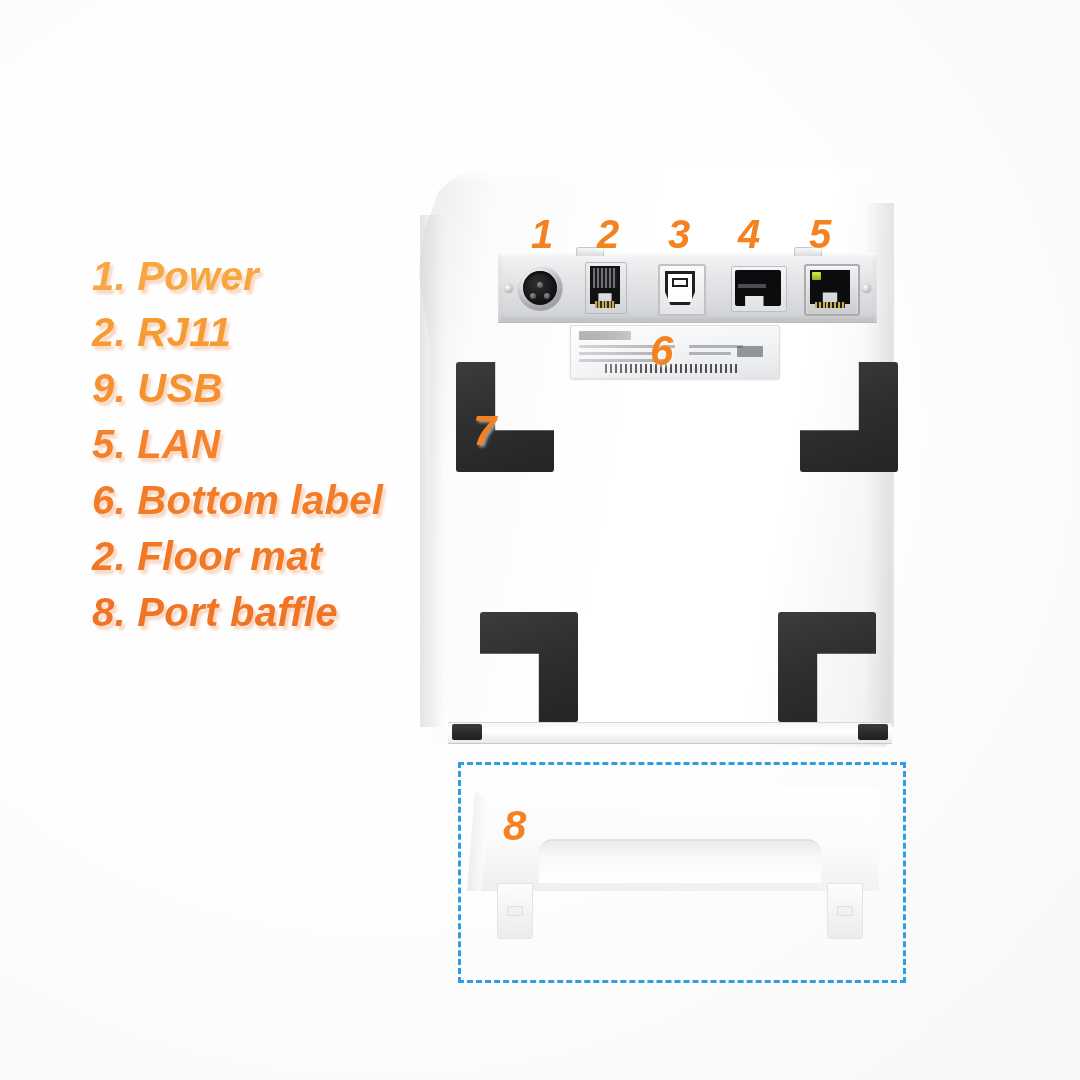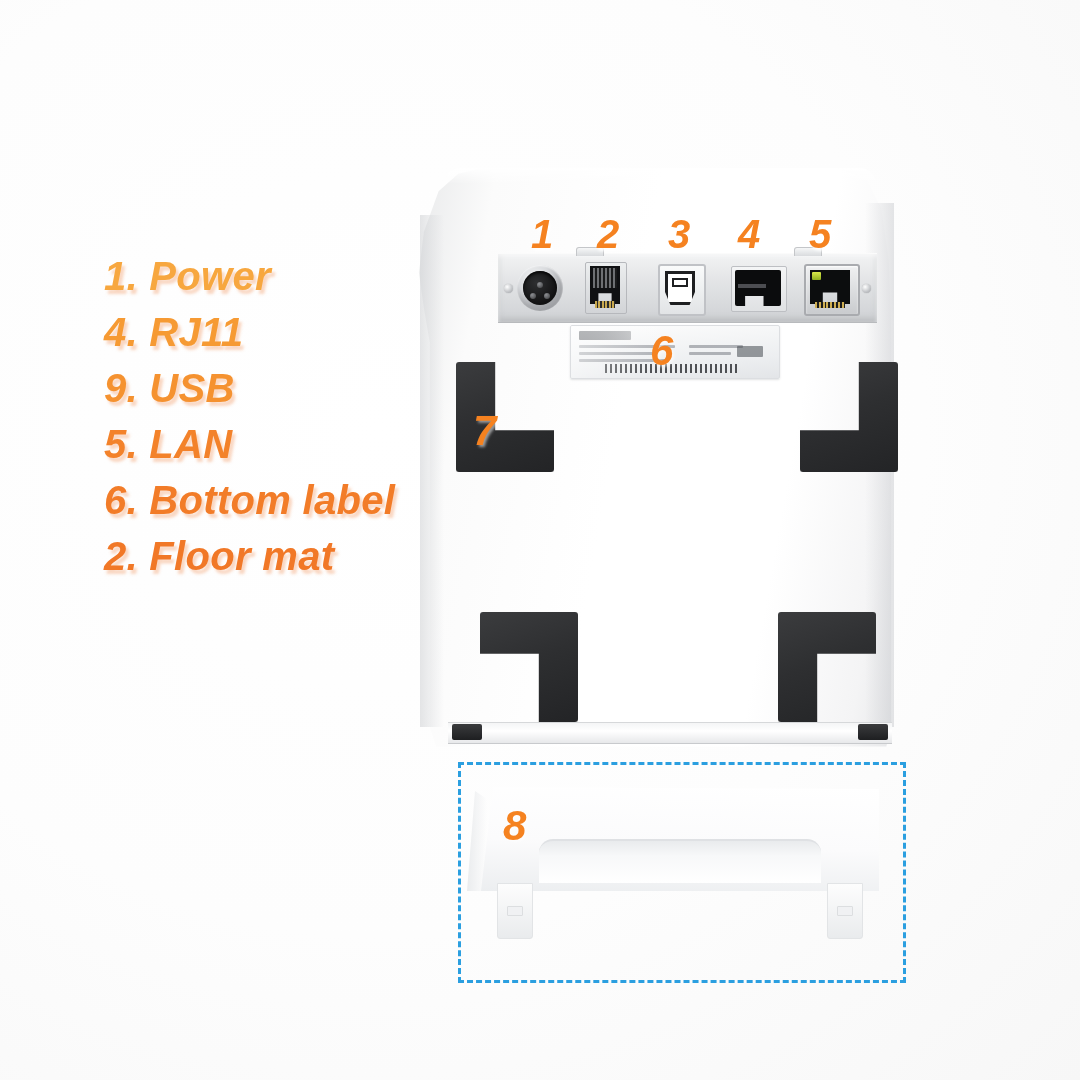"1. Power" #legend { left: 104px -> 92px }
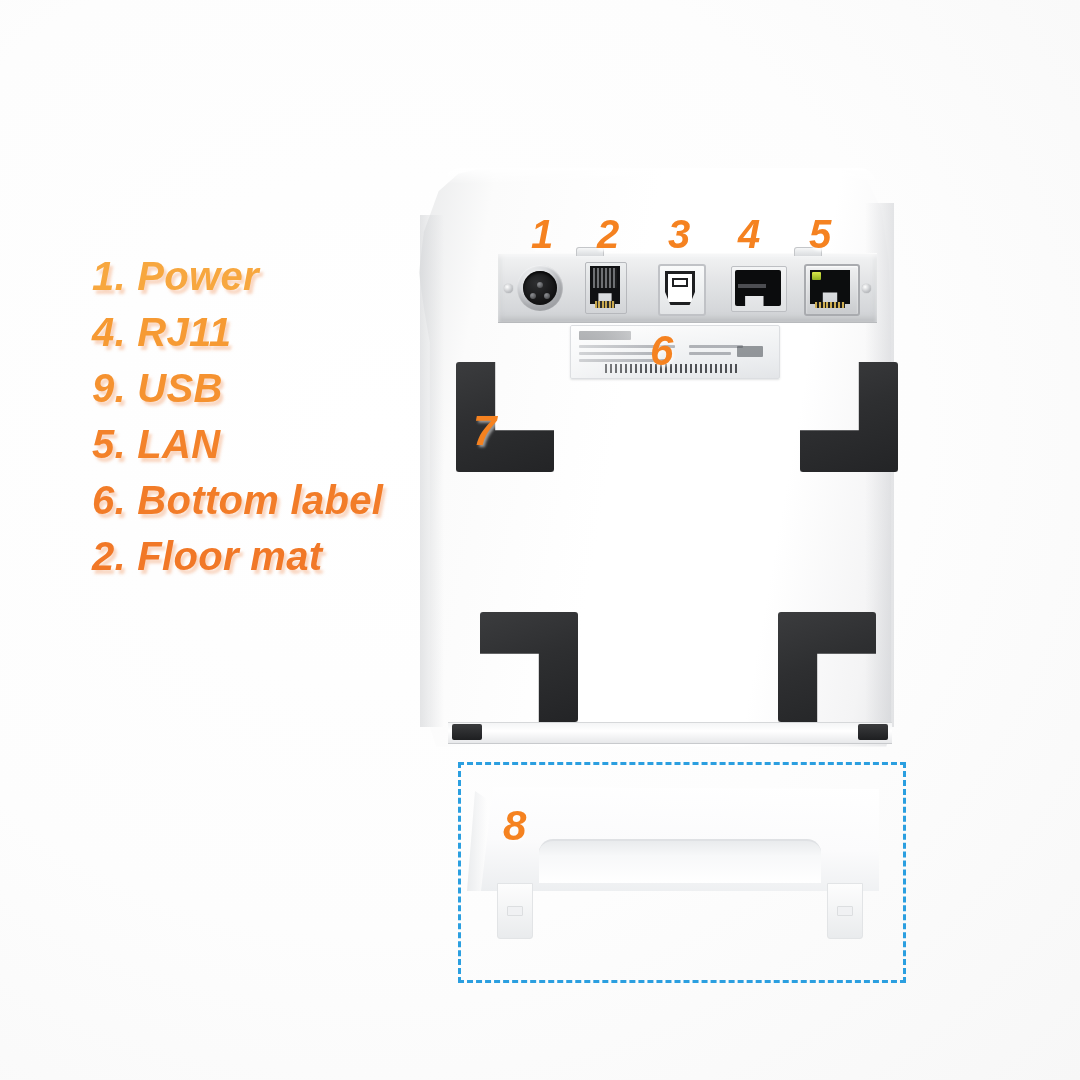"4. RJ11" div.legend-item { text: 4 -> 2 }
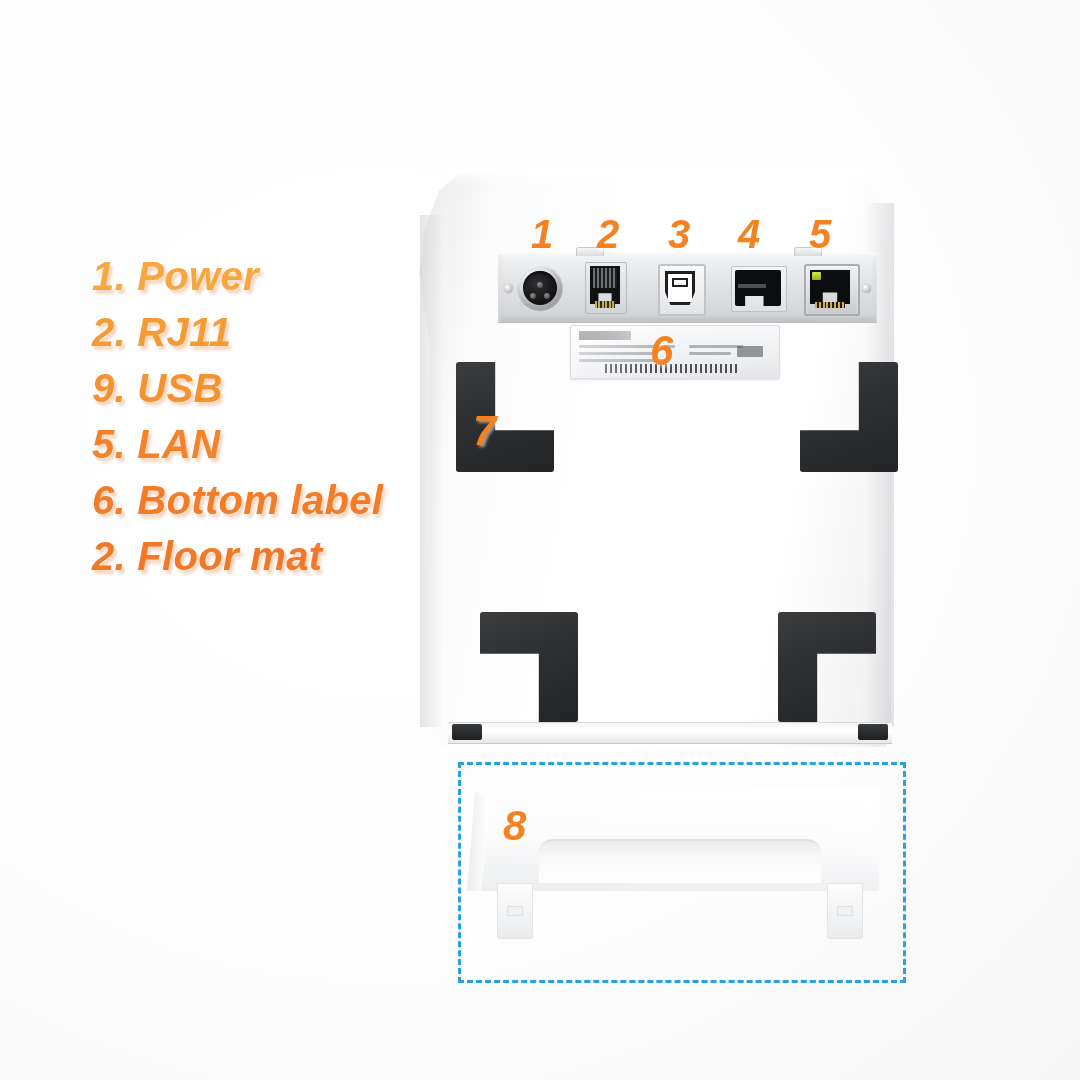"8. Port baffle" div.legend-item { html: none -> <div>8. Port baffle</div> }
